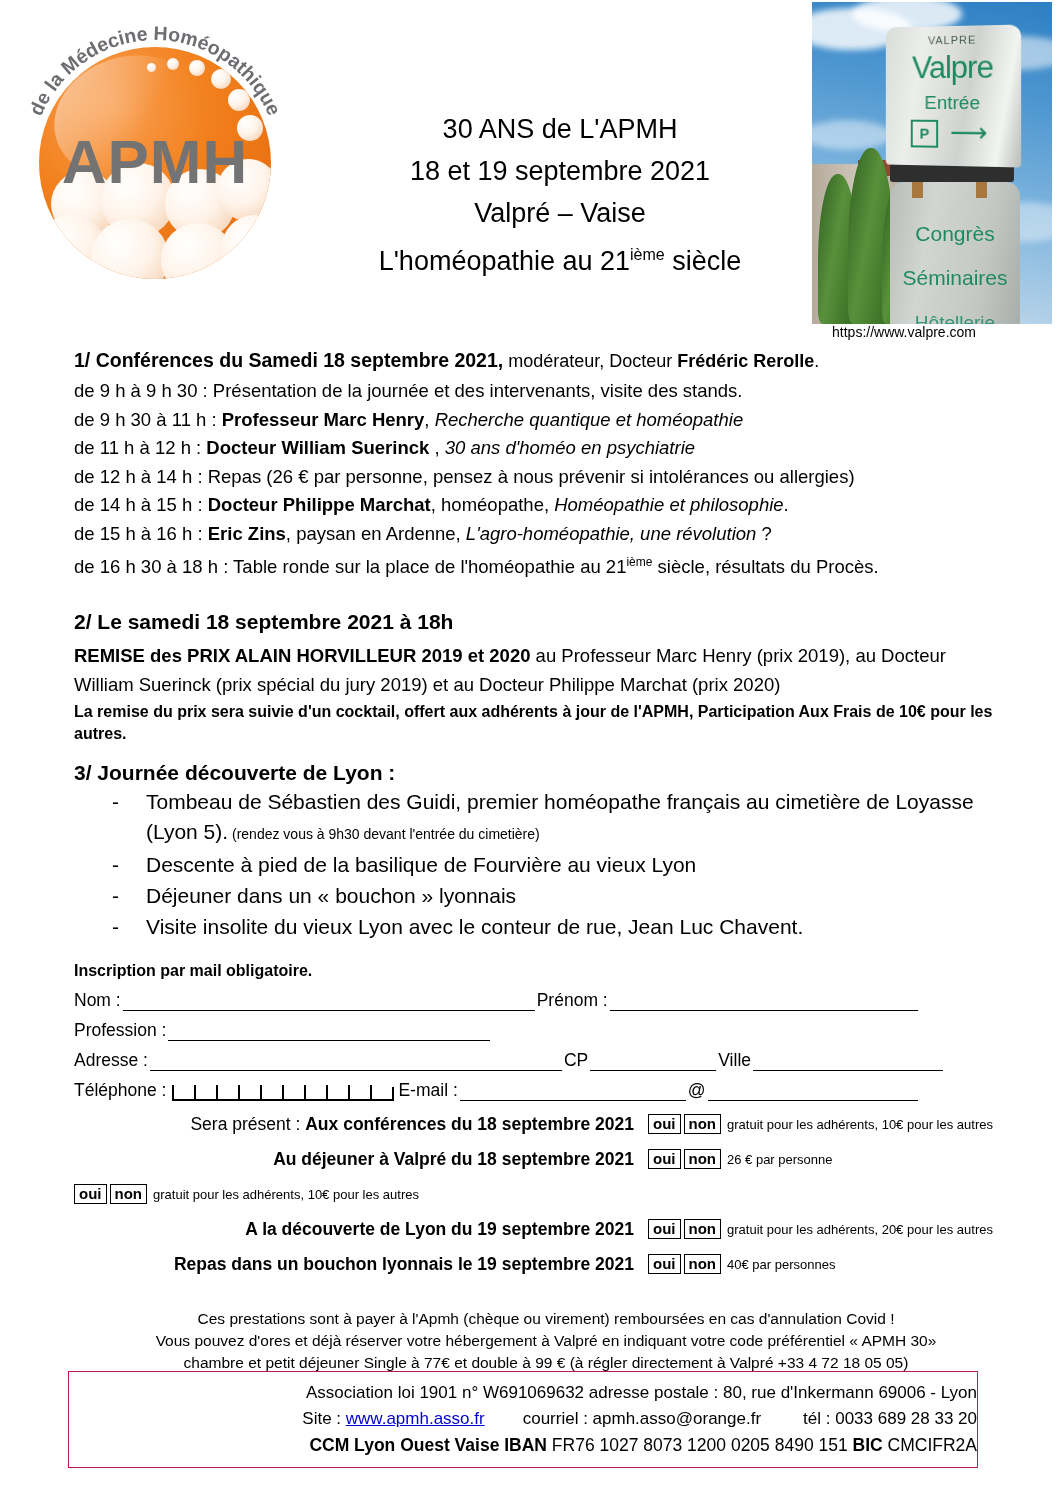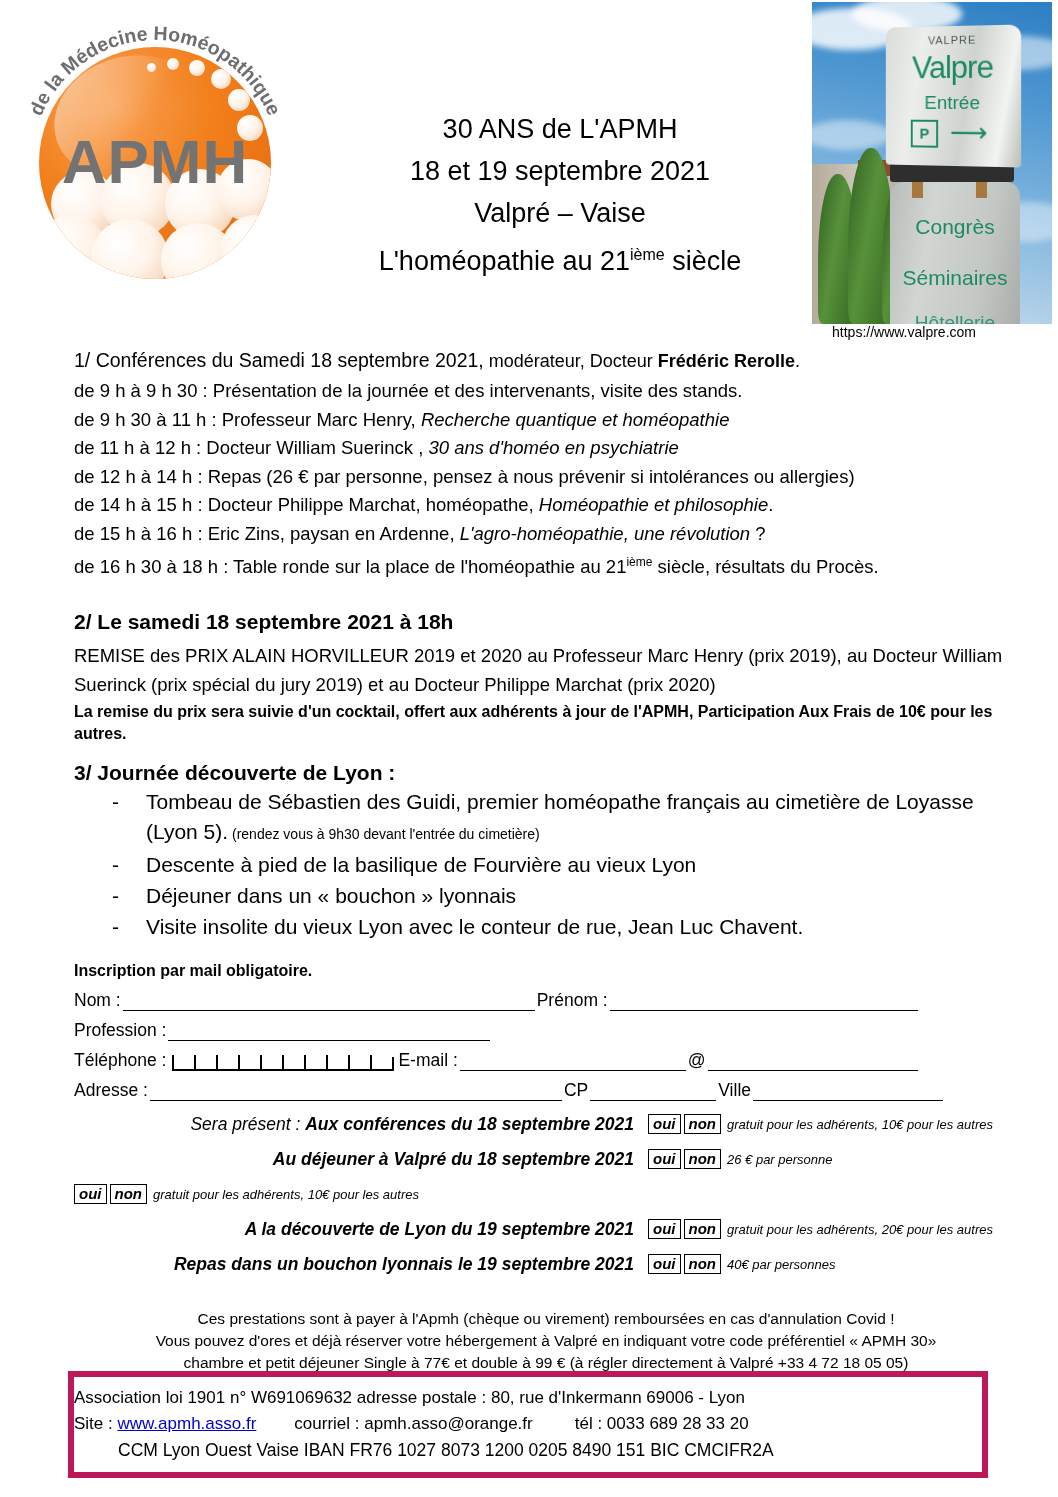"Congrès" .sign-congres { top: 33px -> 40px }
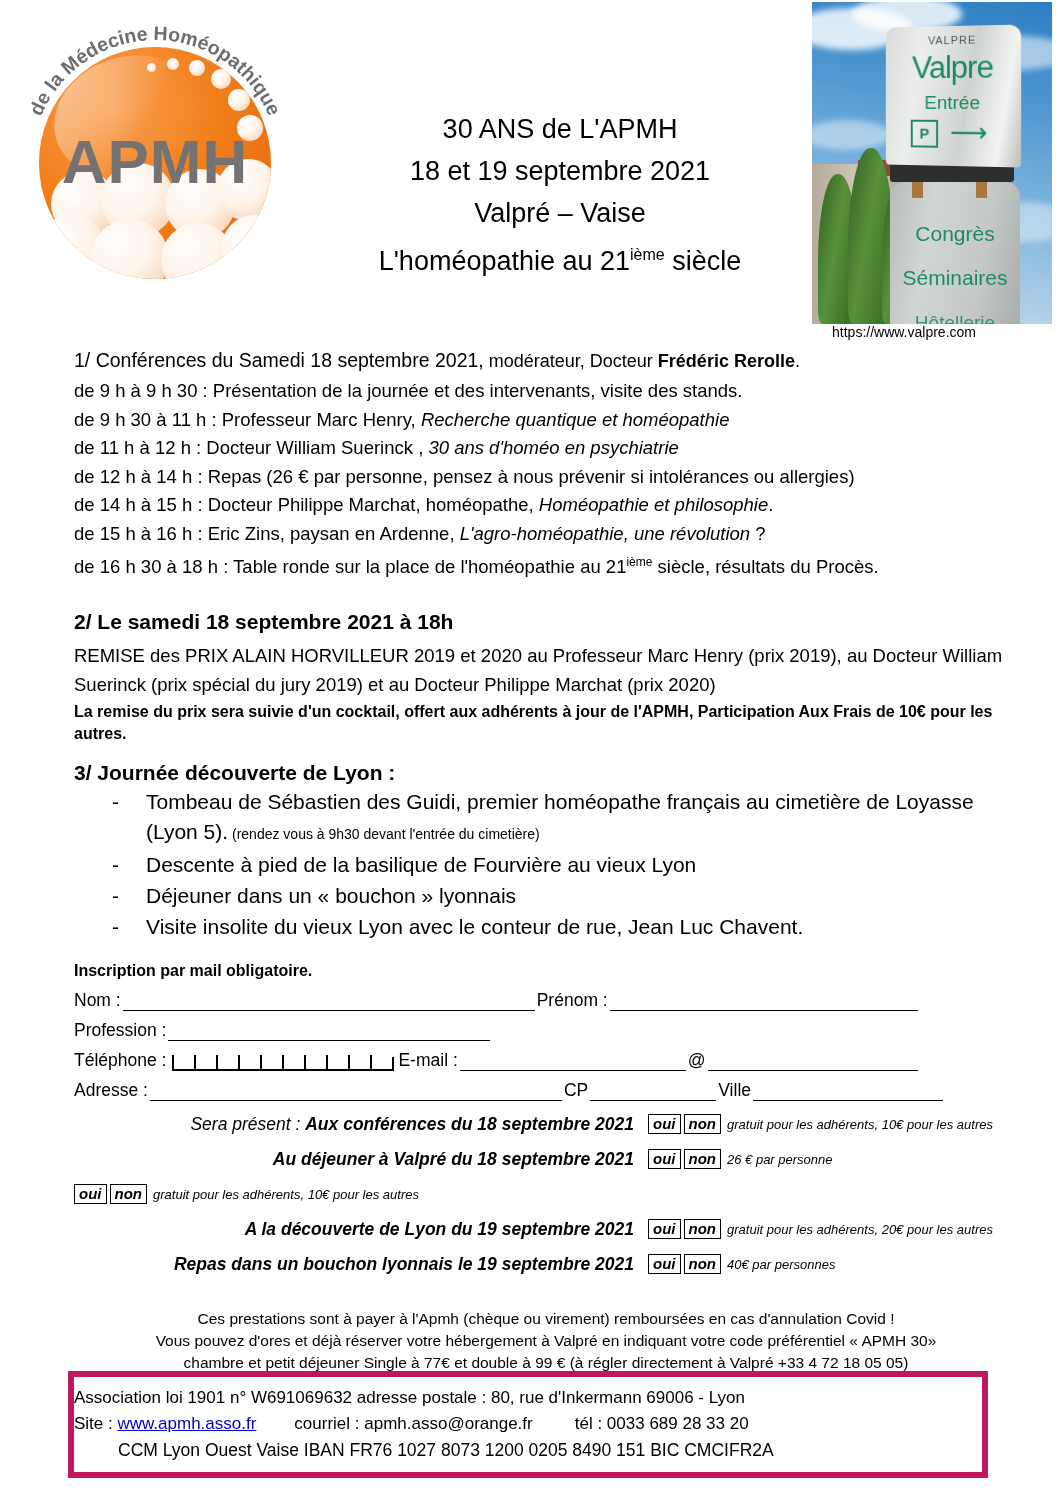"1/ Conférences du Samedi 18" b { font-weight: normal -> bold }
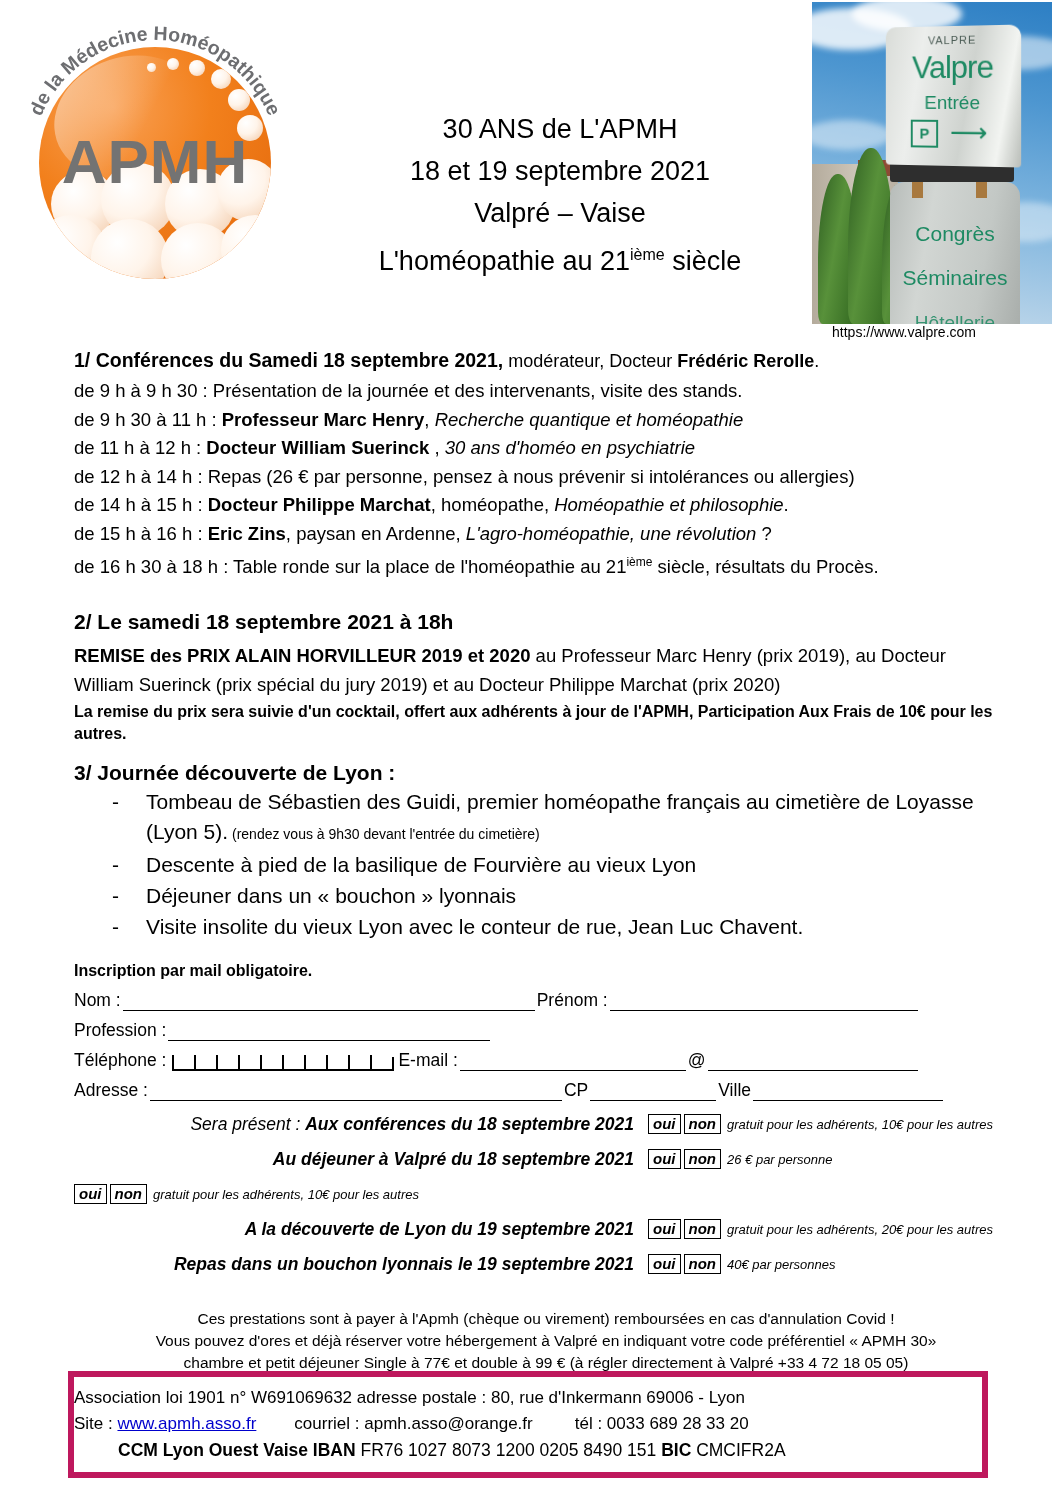"Téléphone :" div.fline { order: before "Adresse :" -> after "Adresse :" }
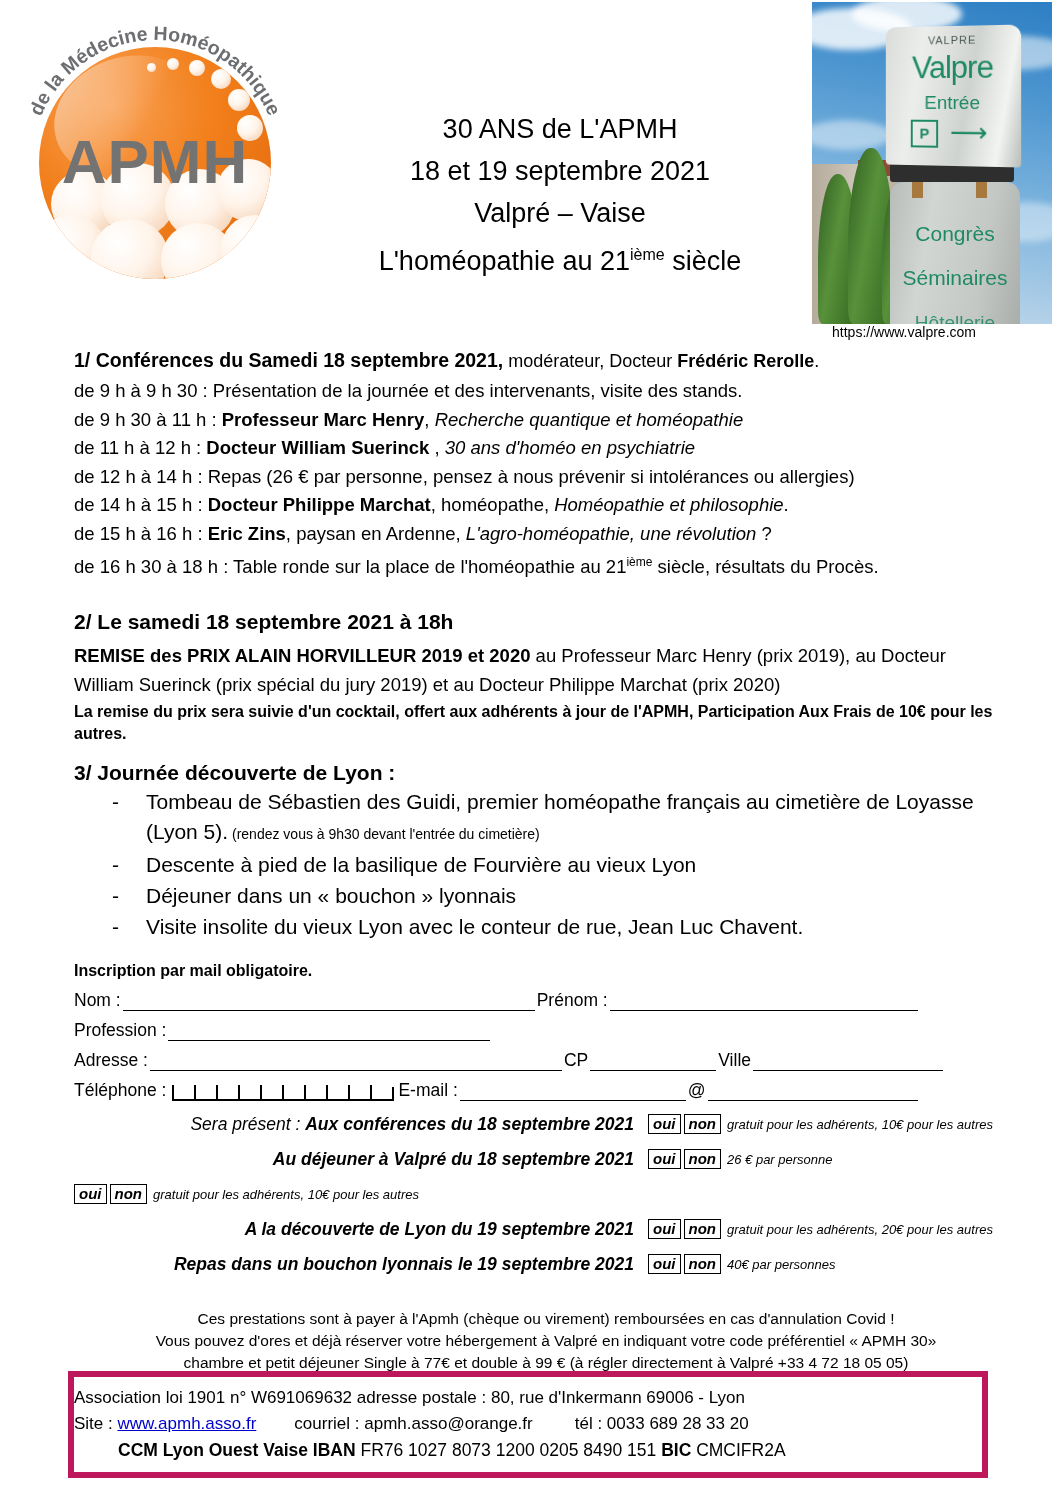"Sera présent : Aux conférences" .opts { font-style: italic -> none }
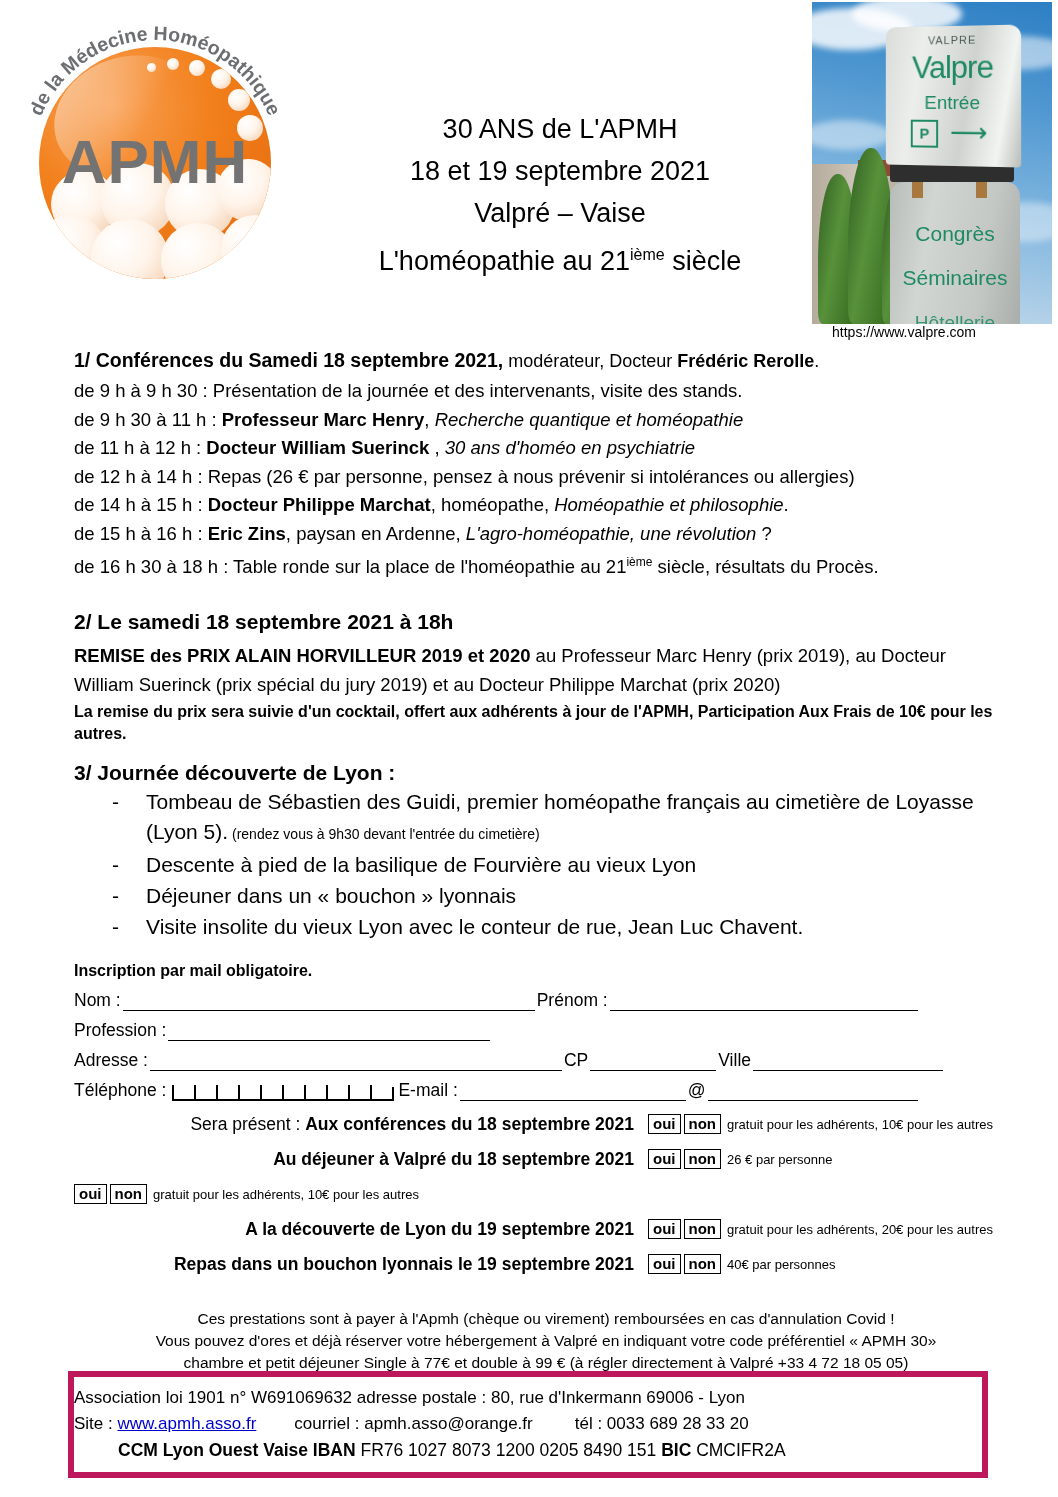"Association loi 1901 n° W691069632" .footer { border: 6px solid #be185d -> 1px solid #be185d; text-align: left -> right }
